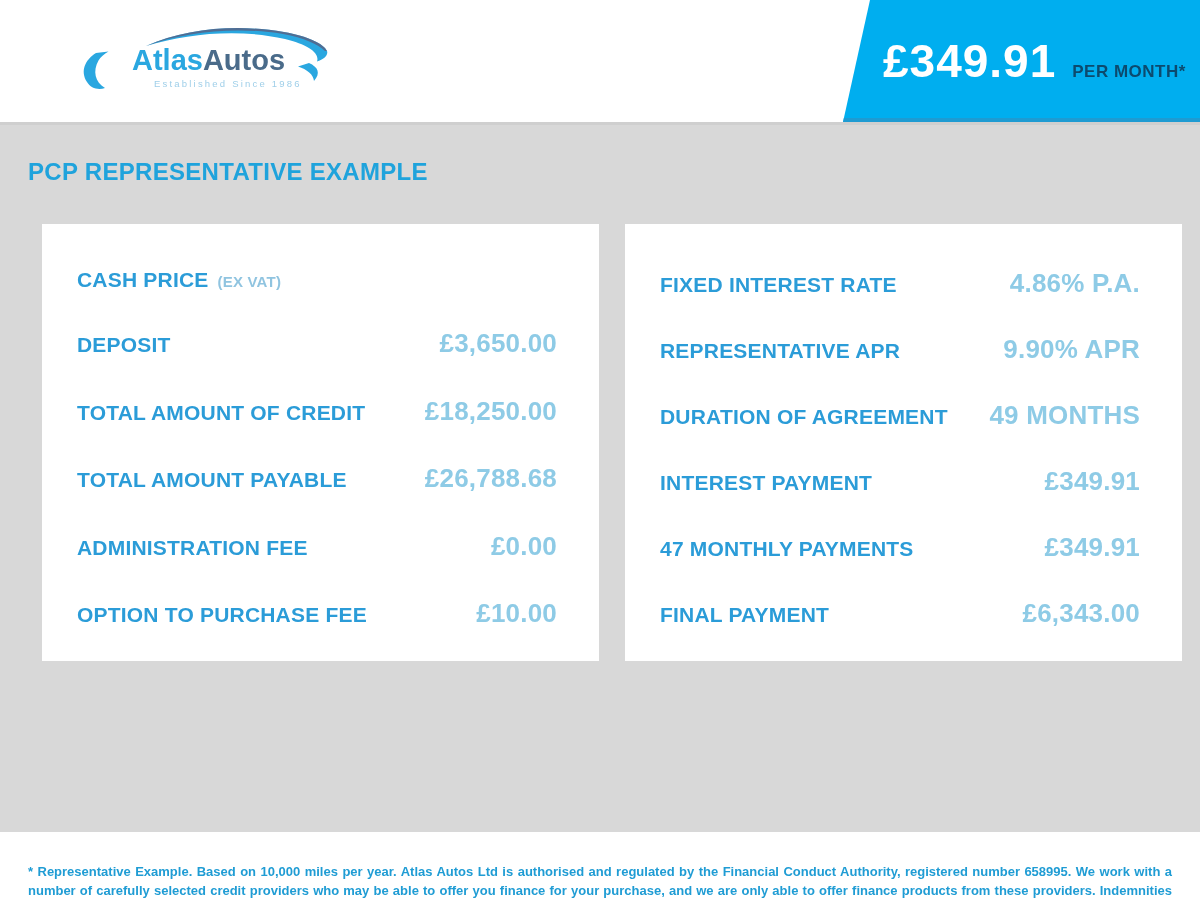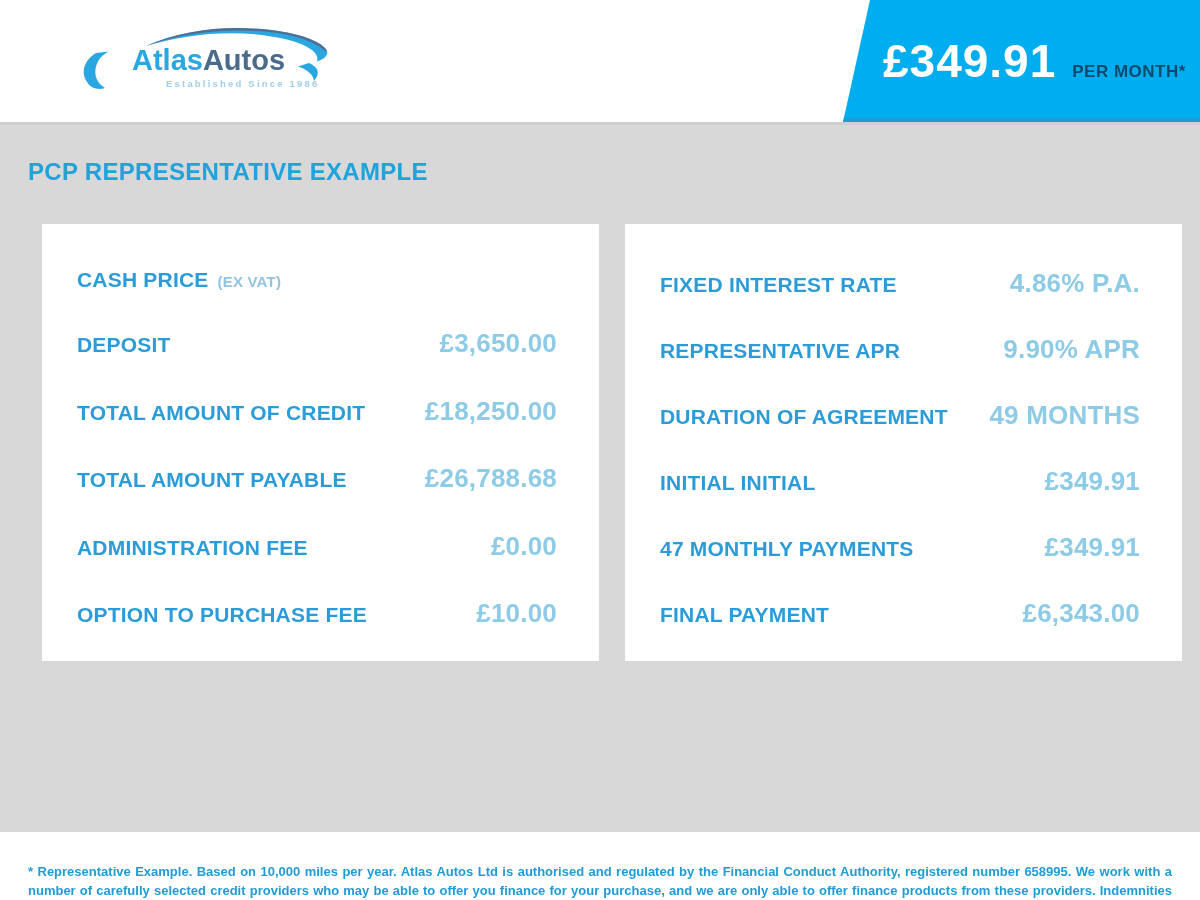"Established Since 1986" .logo-tagline { font-weight: bold -> normal; left: 86px -> 74px }
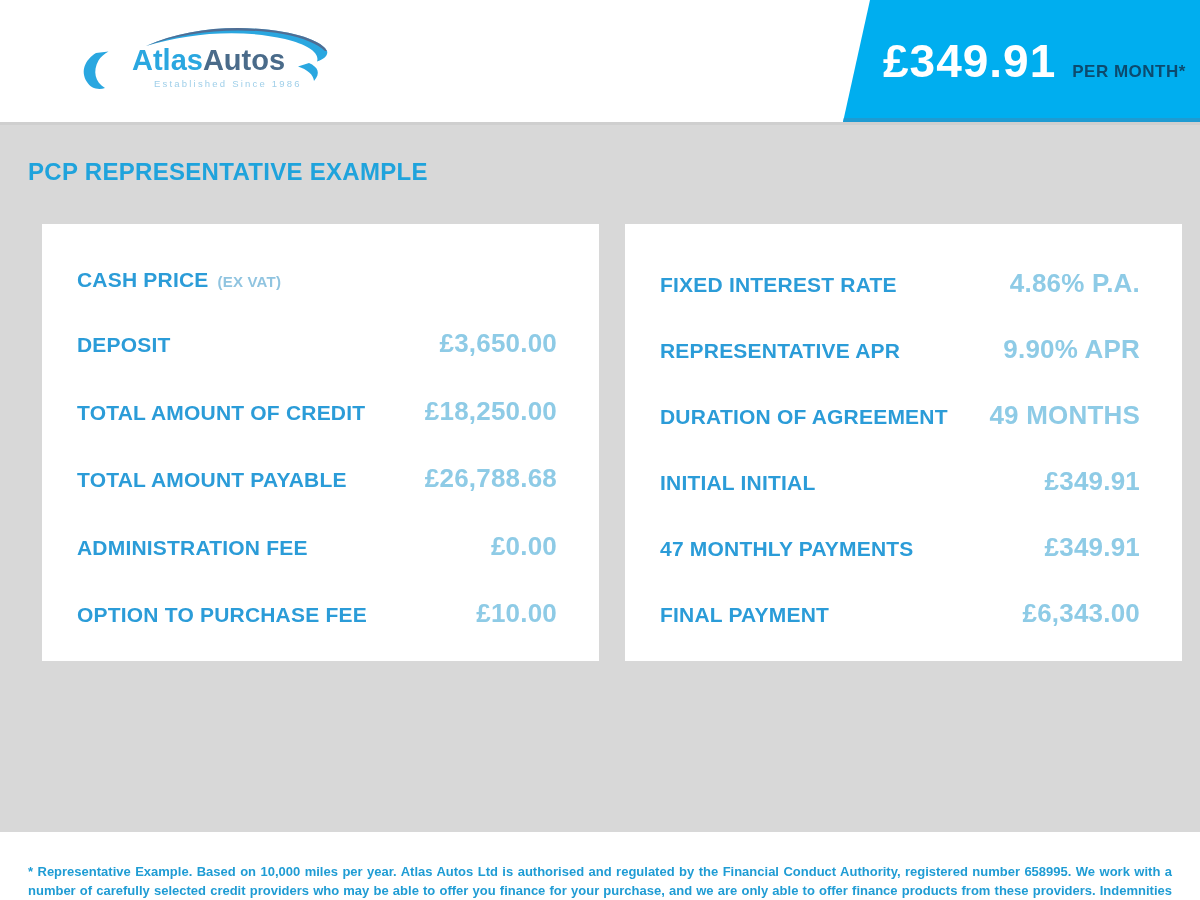"INITIAL INITIAL" span.row-label { text: INITIAL INITIAL -> INTEREST PAYMENT }
